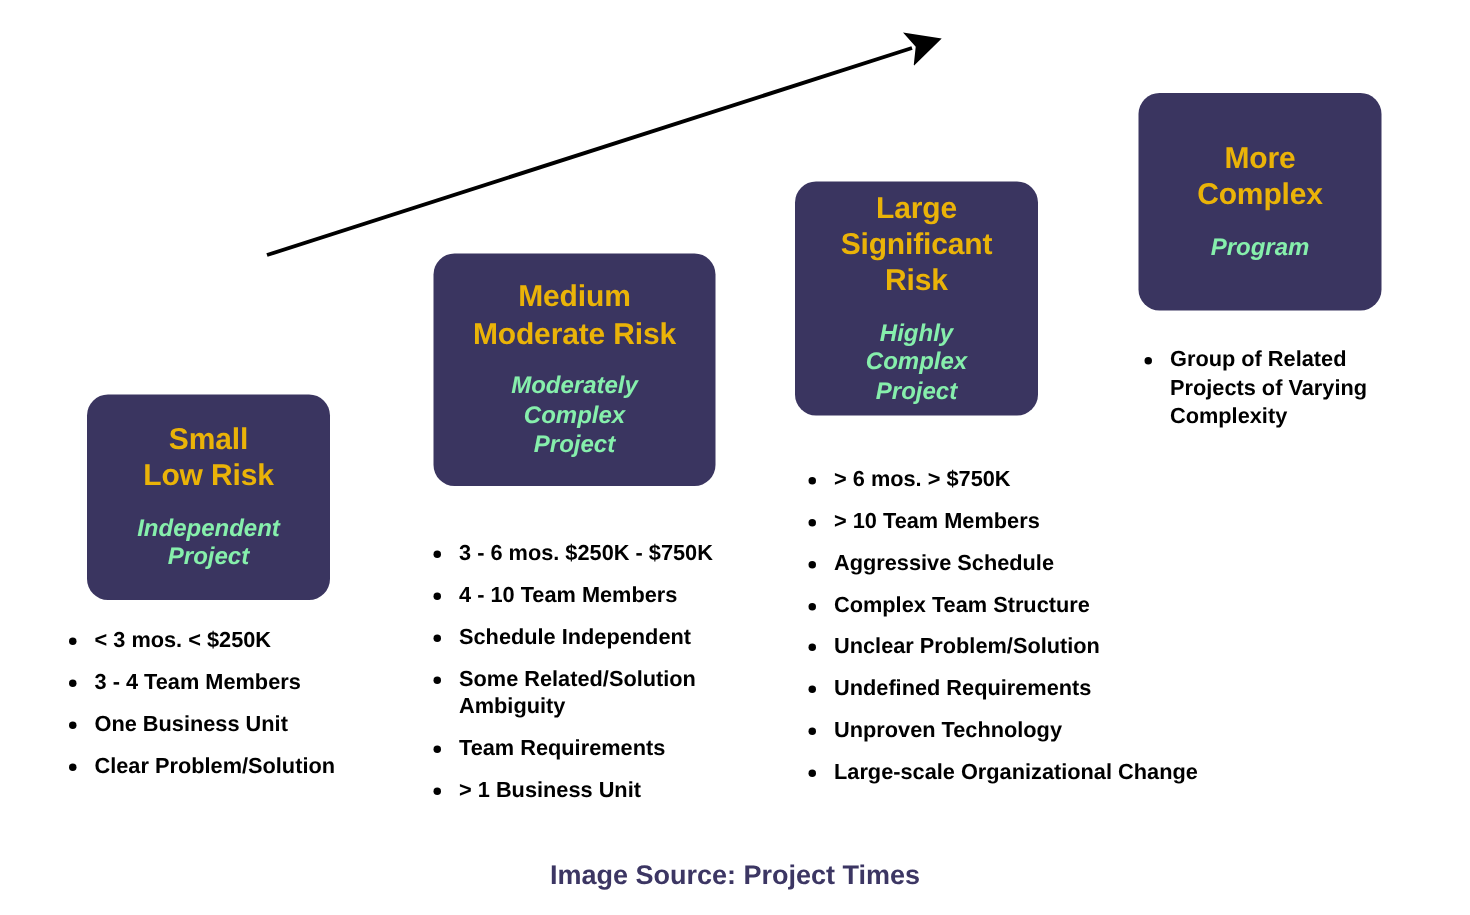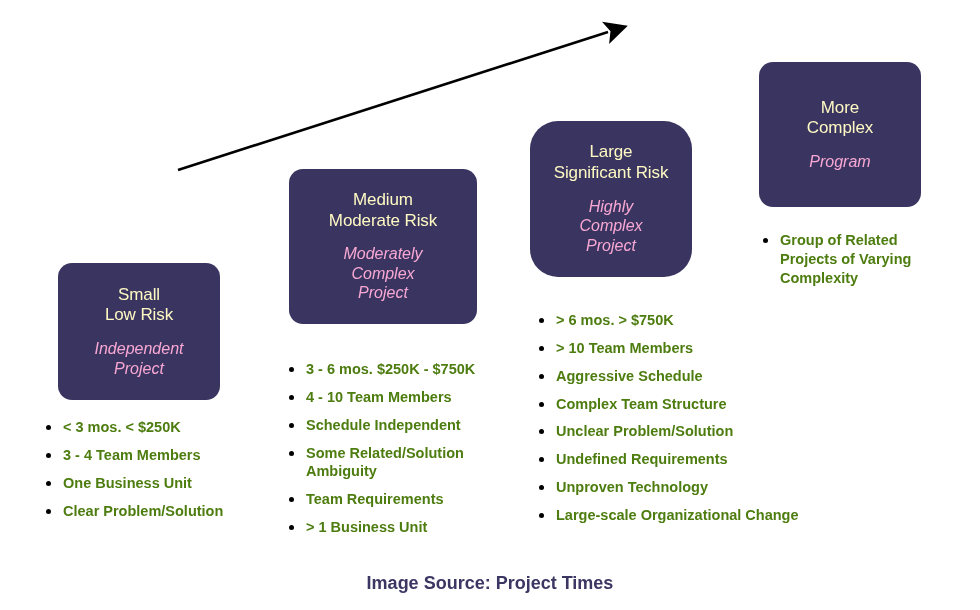"More" .stage-title { color: #fef9c3 -> #eab308; font-size: 17px -> 20px; font-weight: normal -> bold }
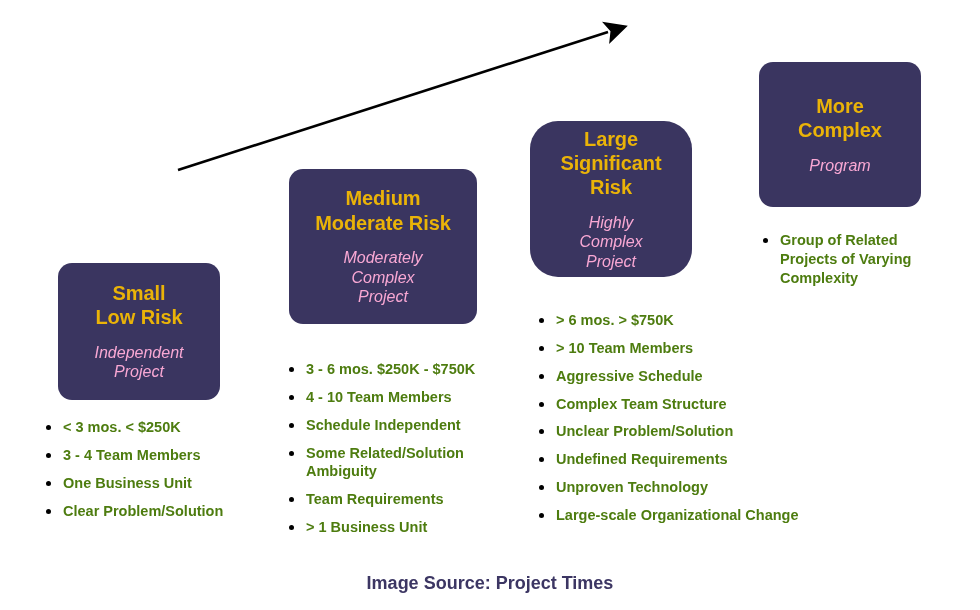"Large" .box-large { border-radius: 28px -> none }
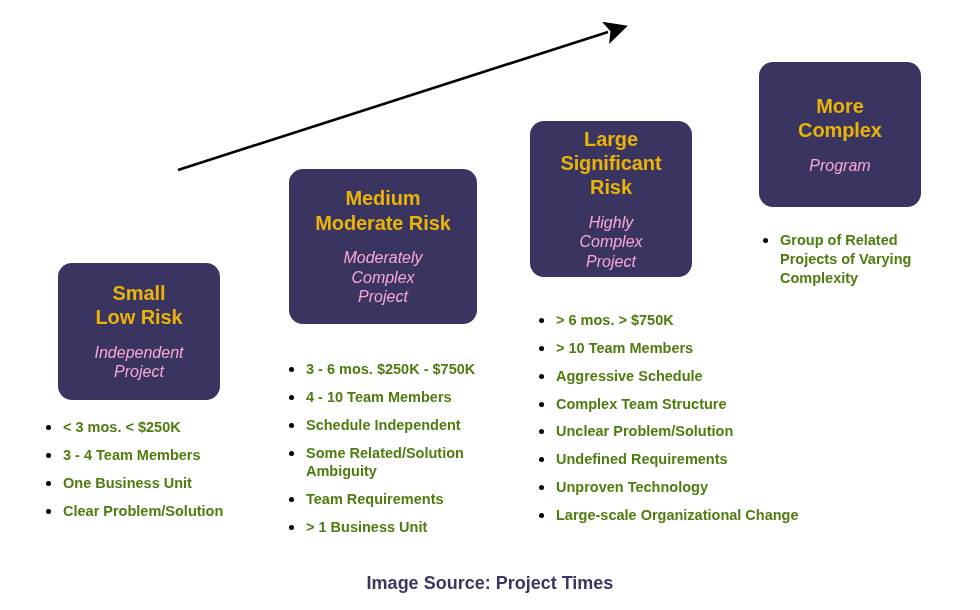"Program" .stage-sub { color: #f9a8d4 -> #86efac; font-weight: normal -> bold }
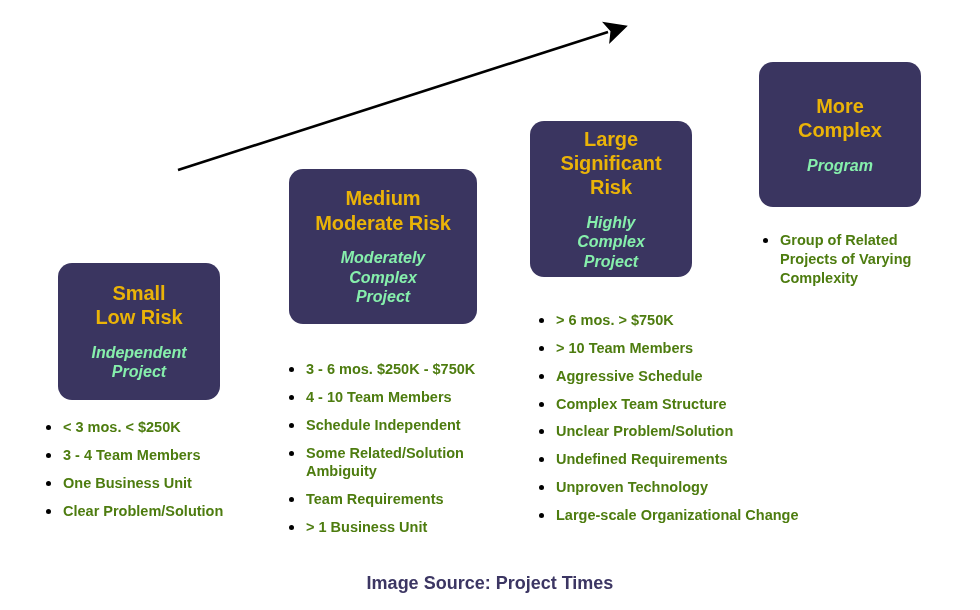"Group of Related Projects of" .bullet-list { color: #4d7c0f -> #000000 }
